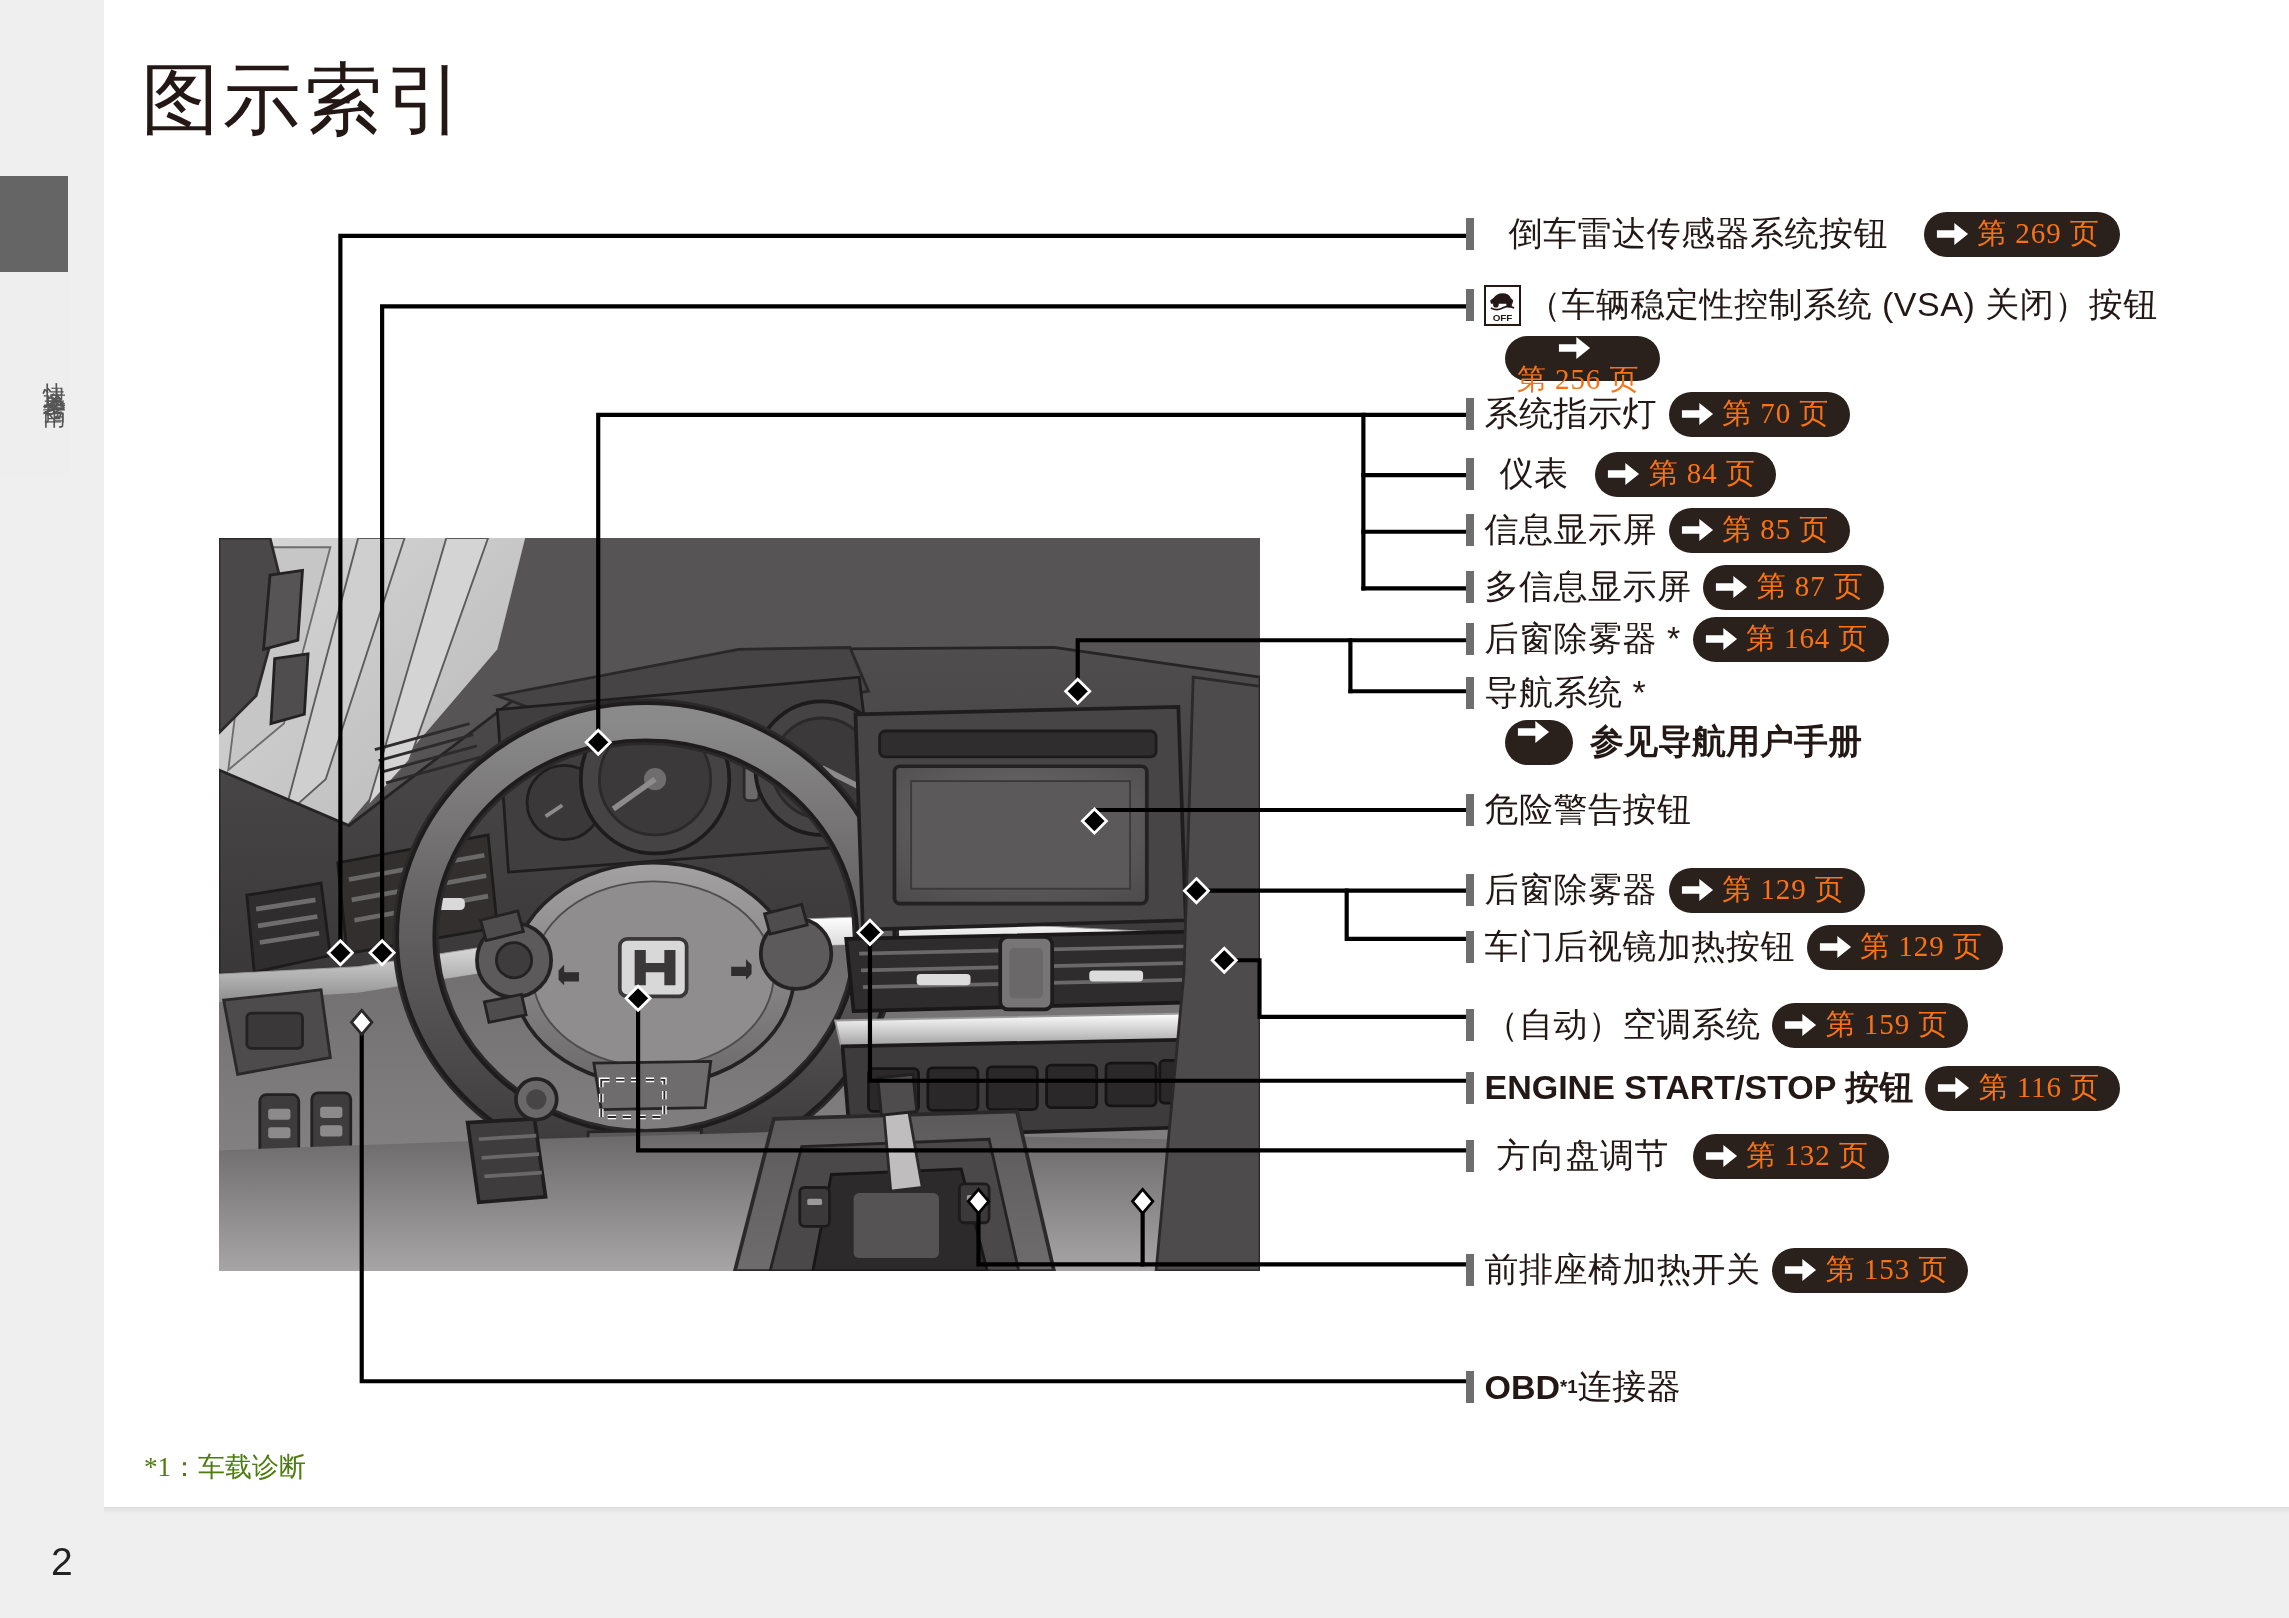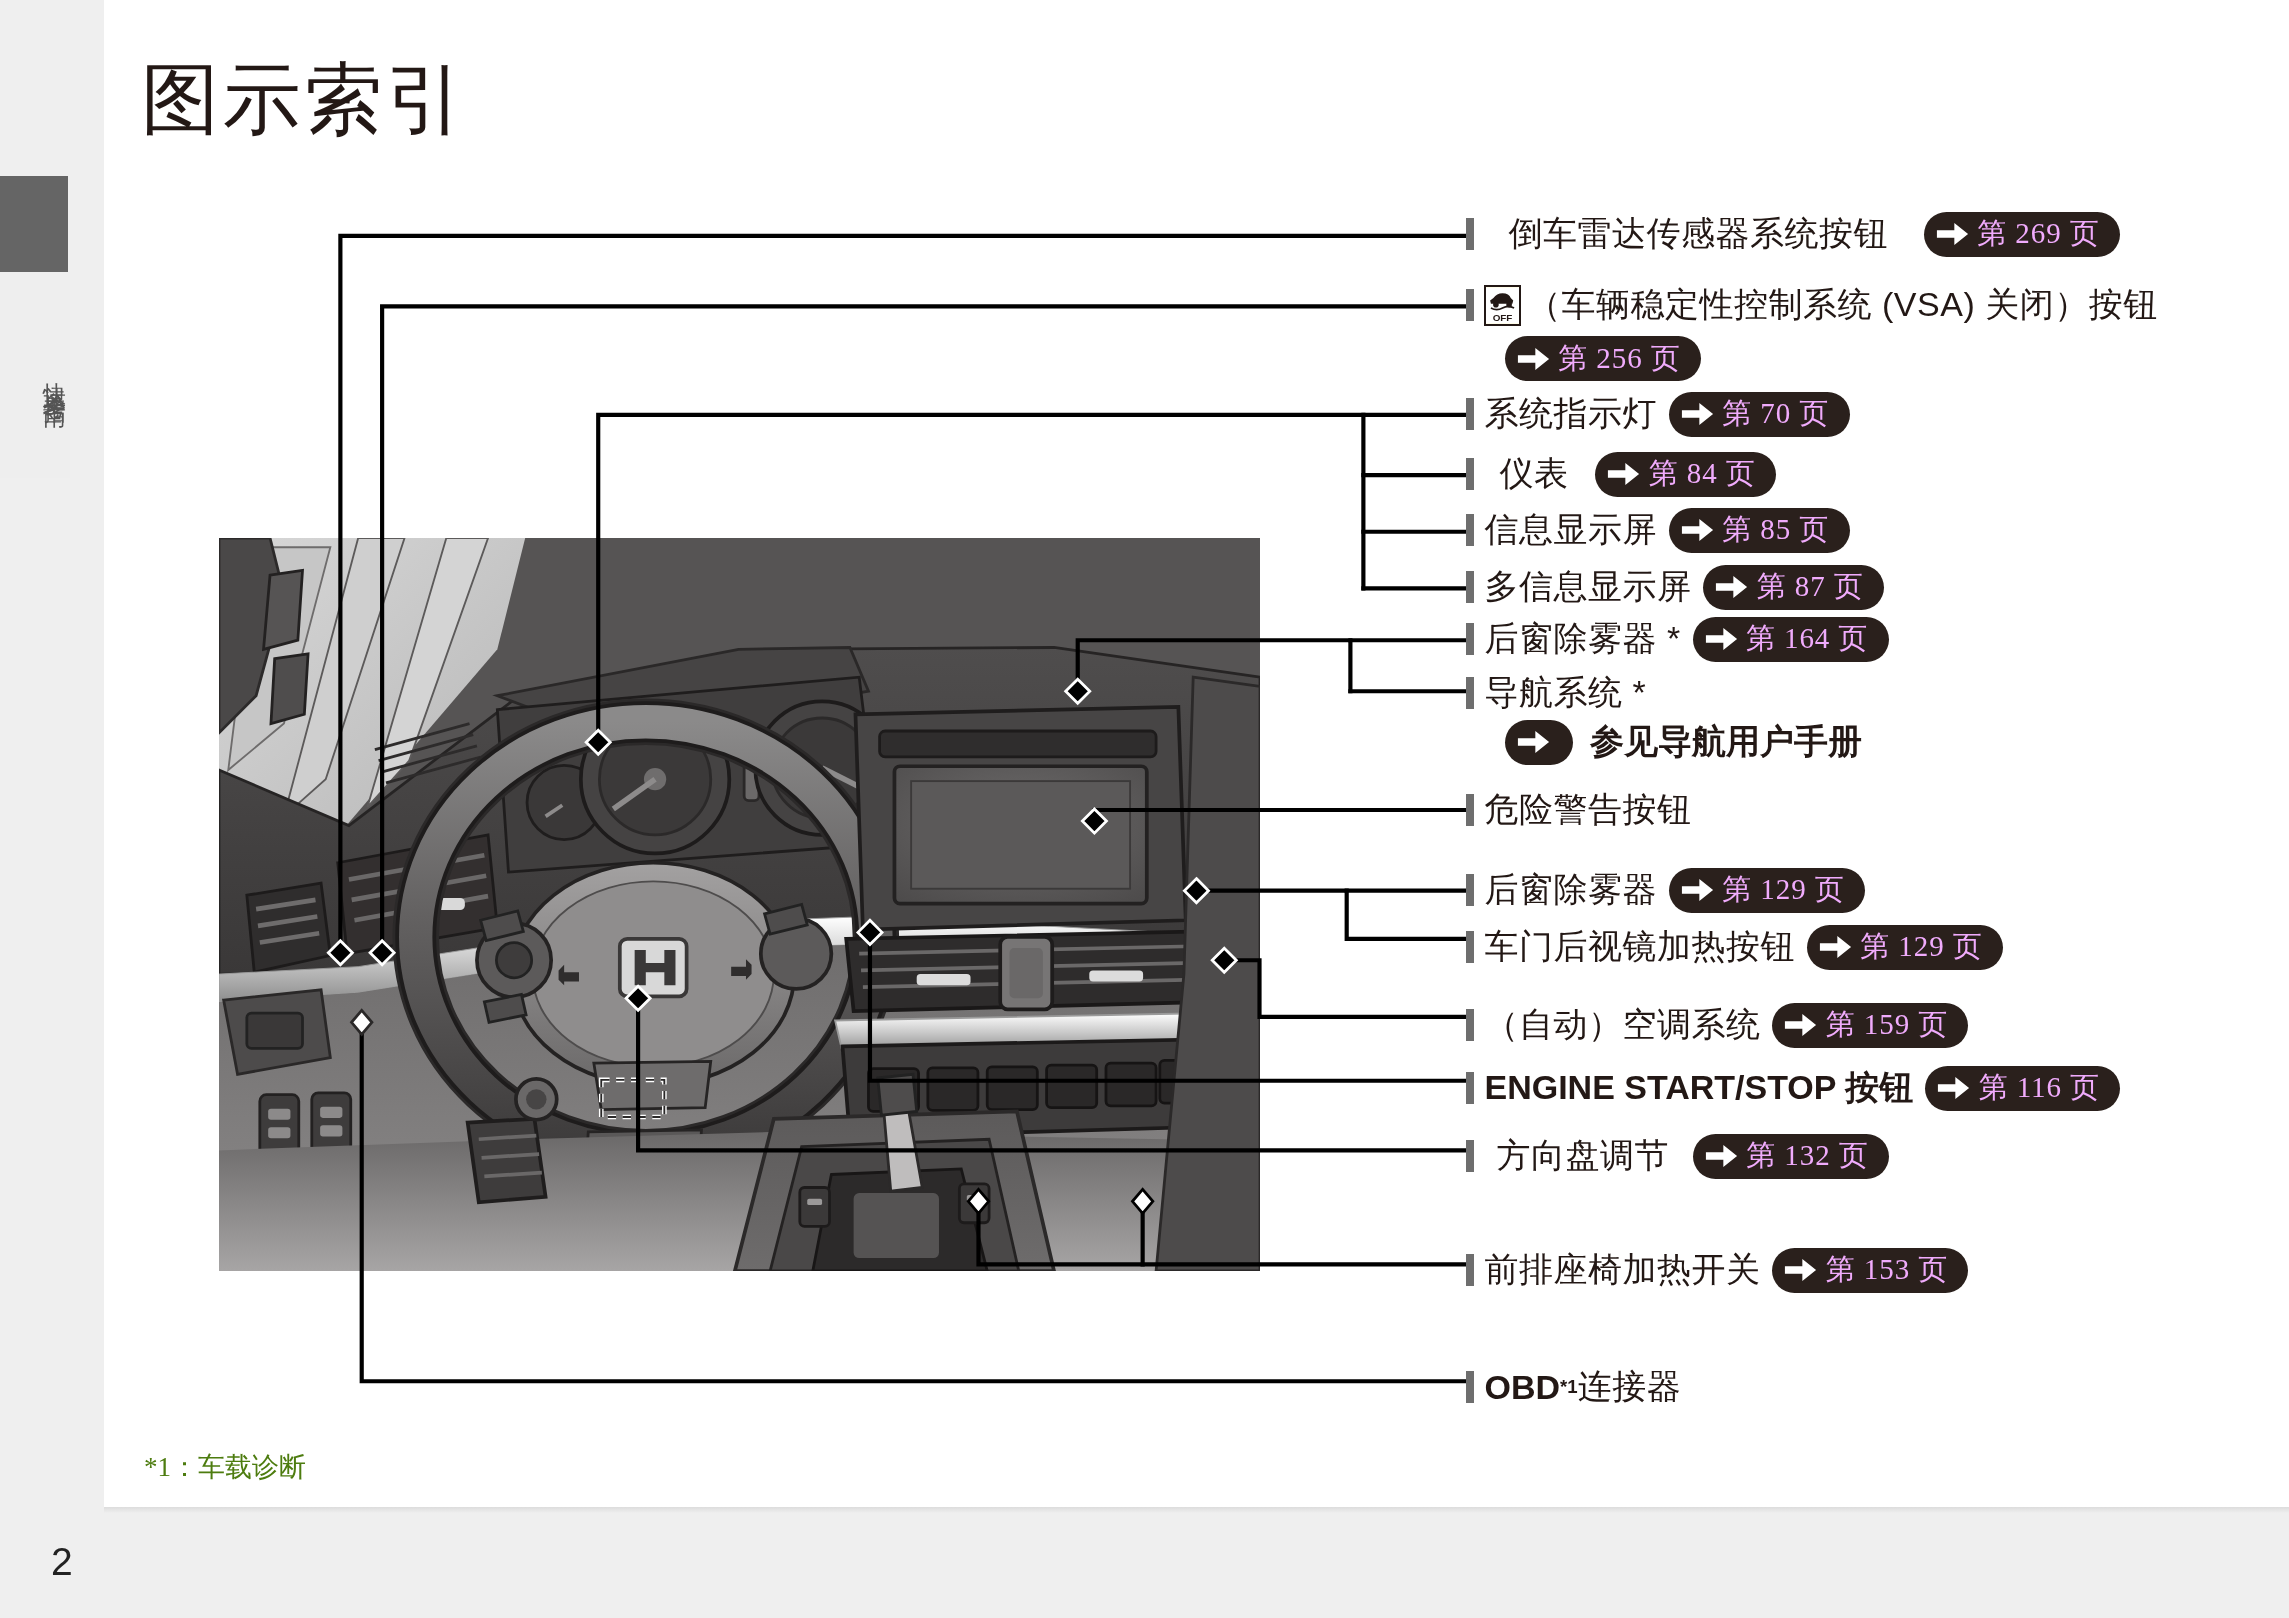"第 269 页" .pill .ptext { color: #f0abfc -> #f97316 }
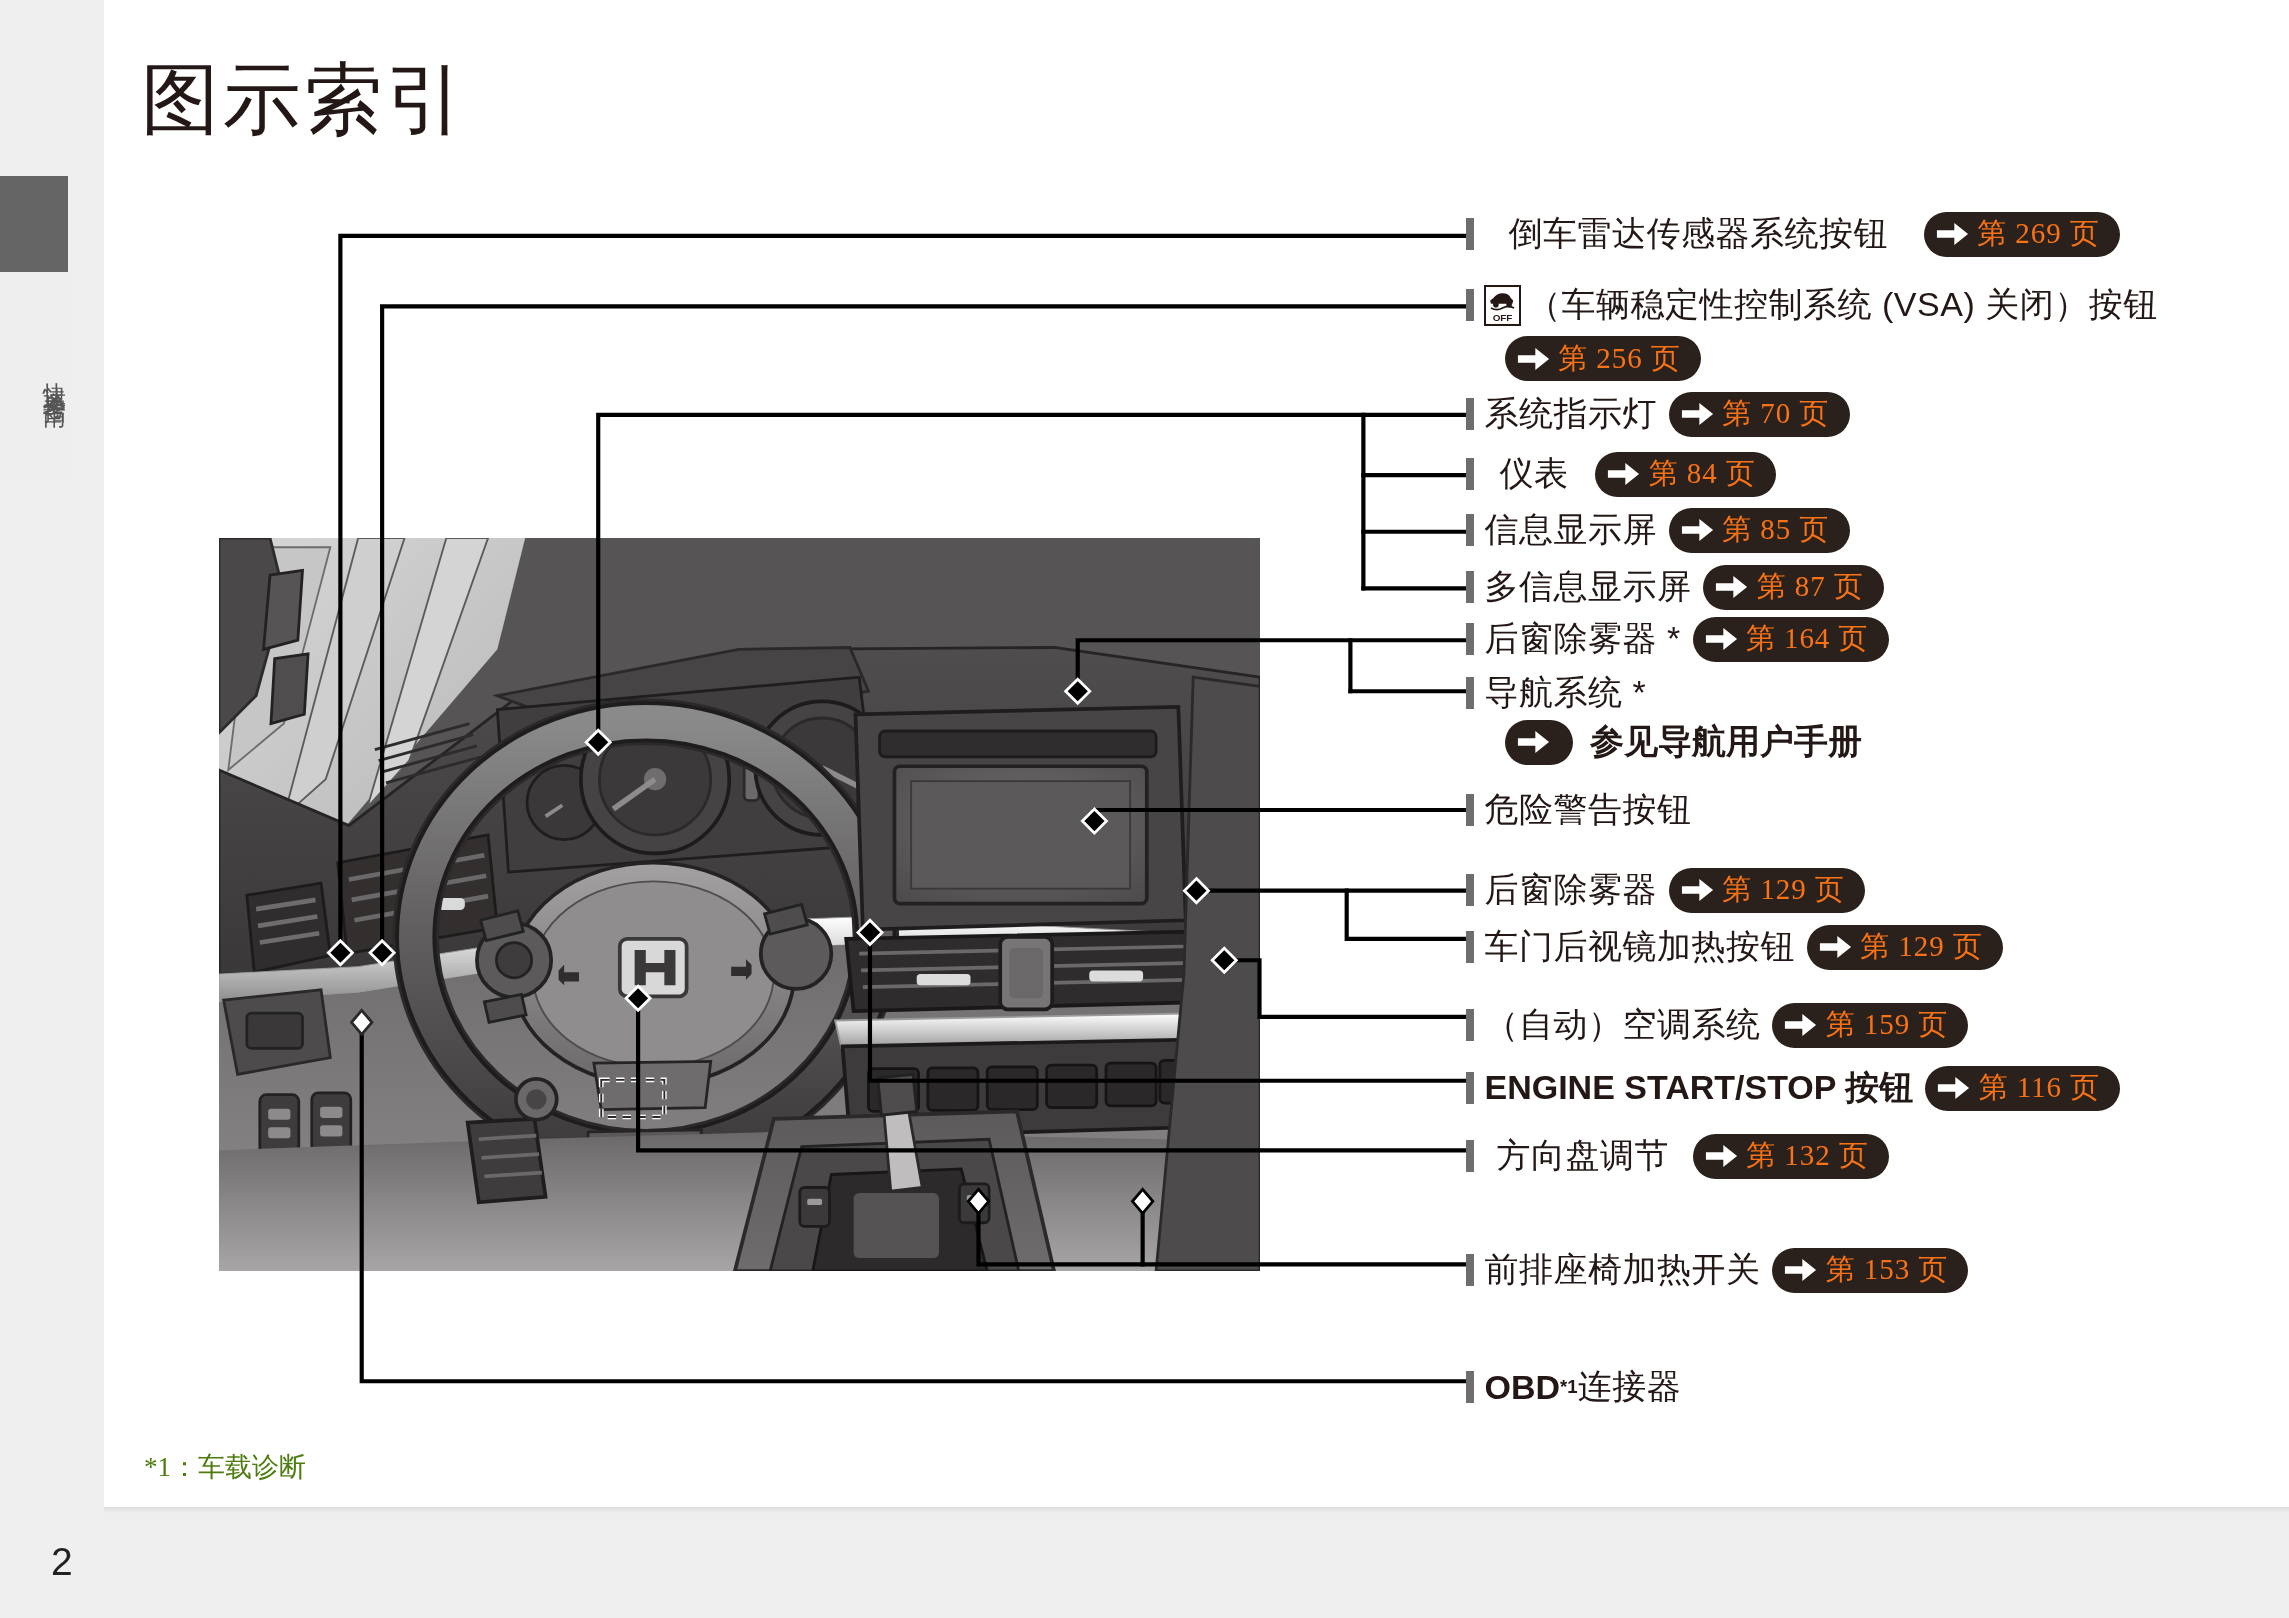"第 256 页" .pill-row .pill { flex-direction: none -> column }
